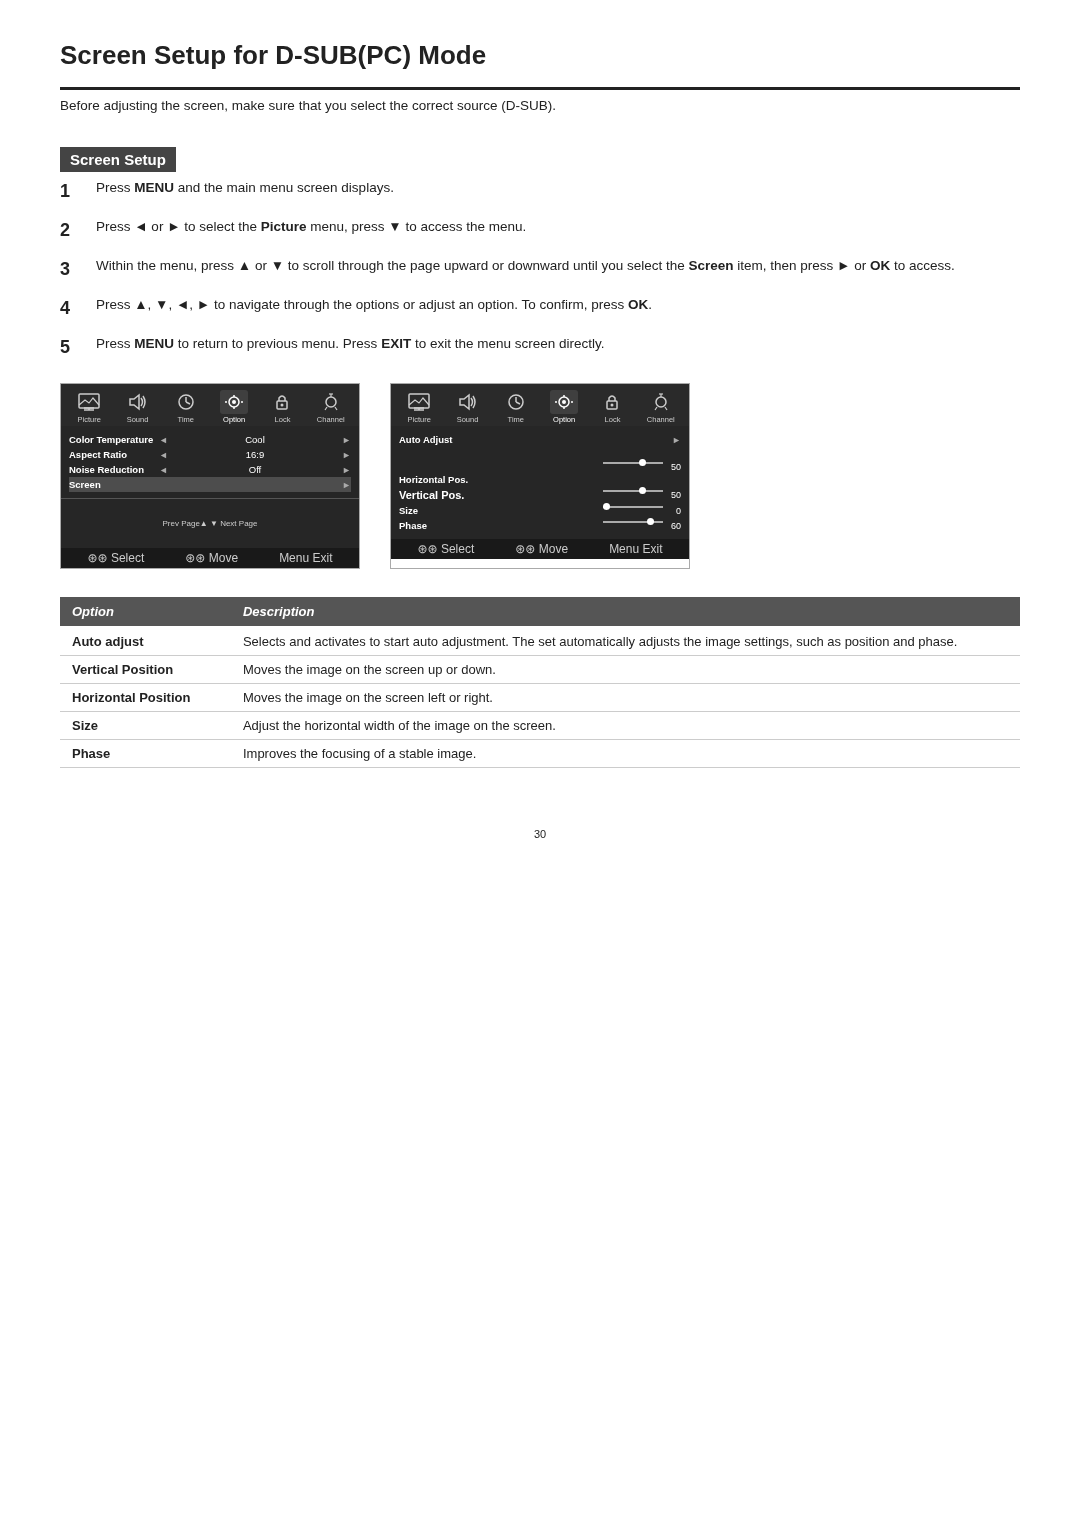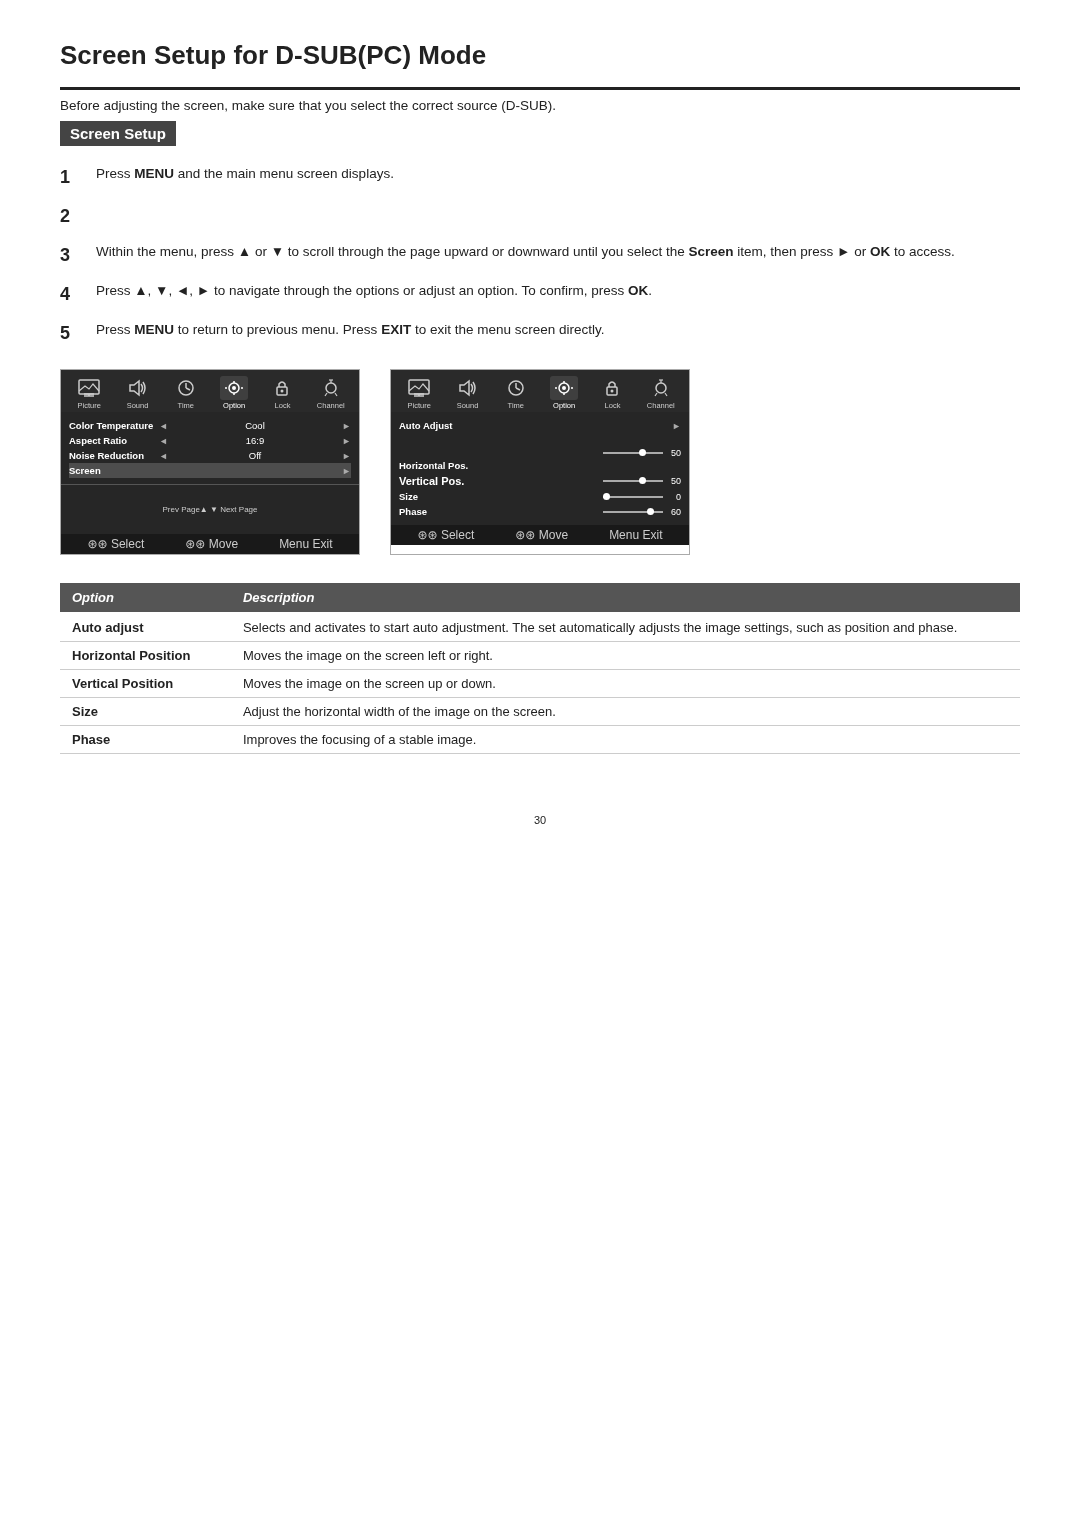"Before adjusting the screen, make" .intro-text { margin-bottom: 8px -> 34px }
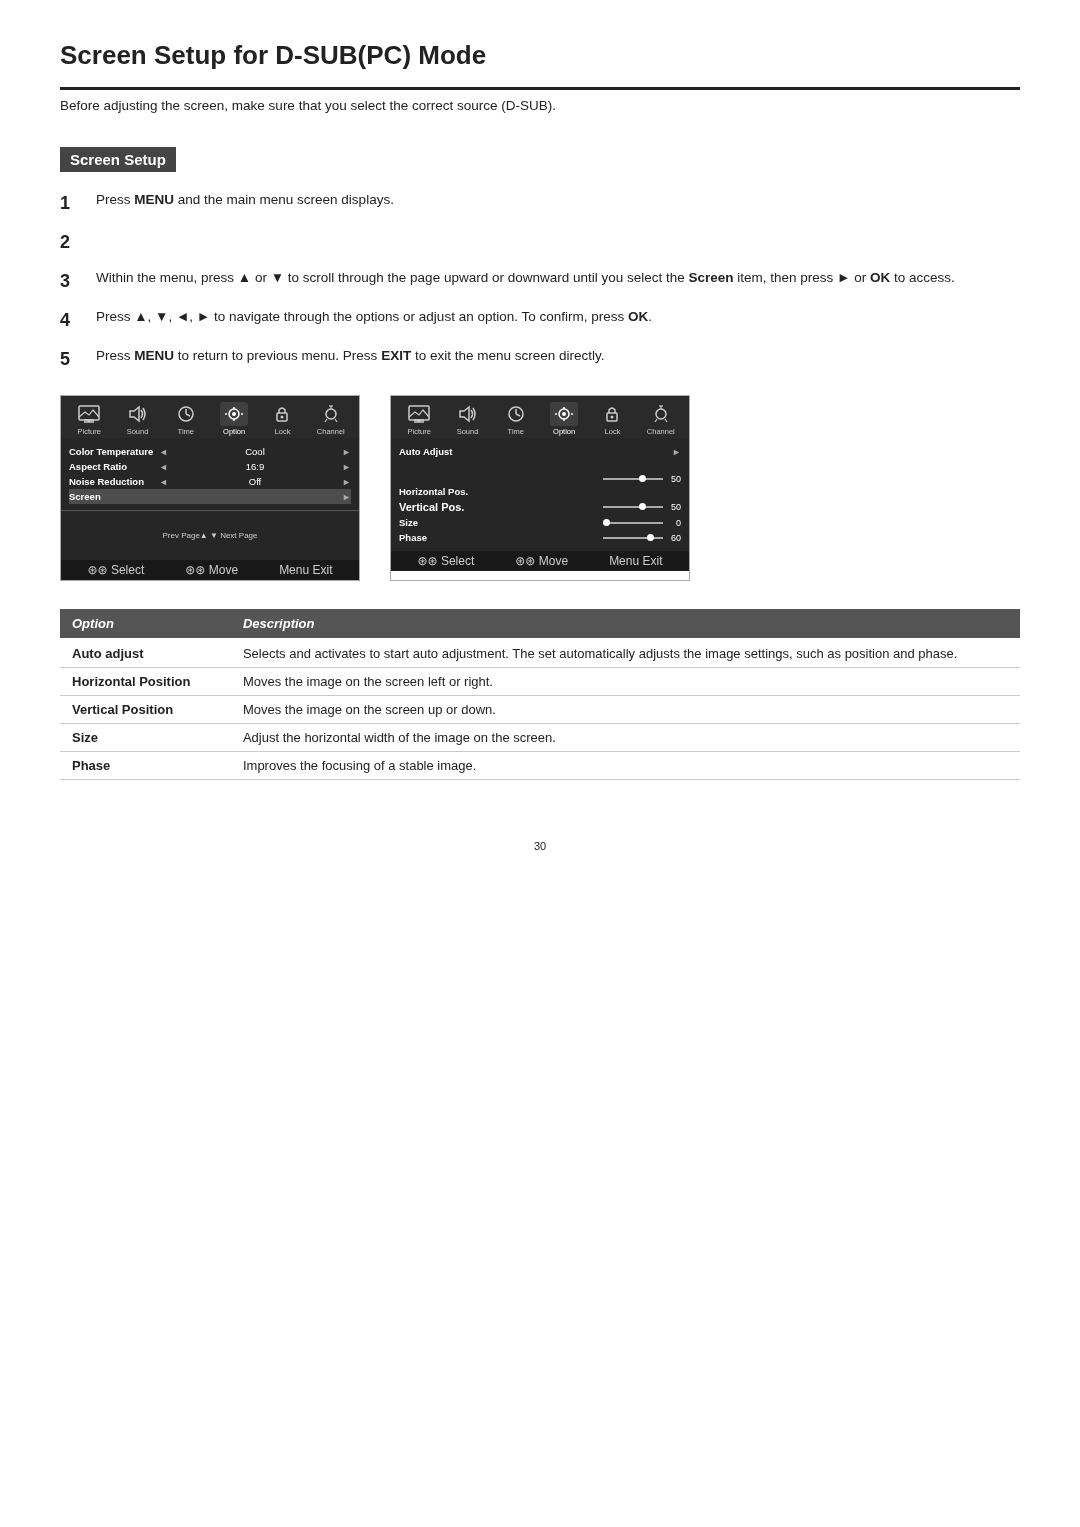"Screen Setup" .section-heading { margin-bottom: 18px -> 6px }
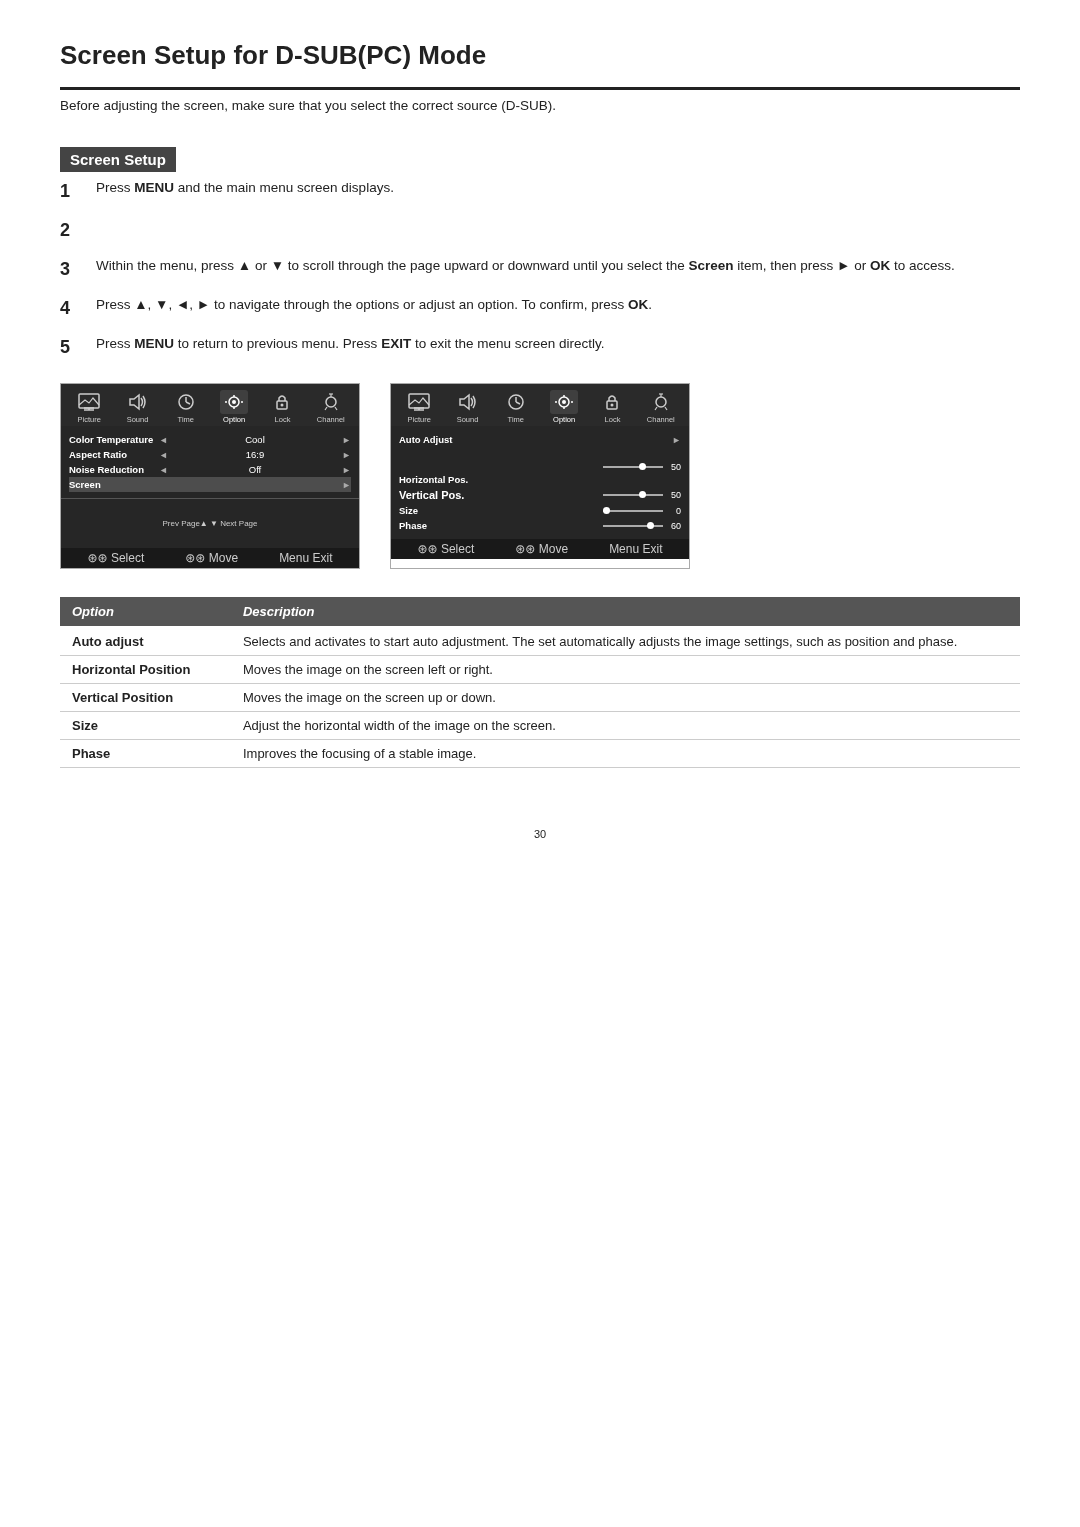"Press ◄ or ► to" span.step-text { html: none -> <span>Press ◄ or ► to select the <b>Picture</b> menu, press ▼ to access the menu.</span> }
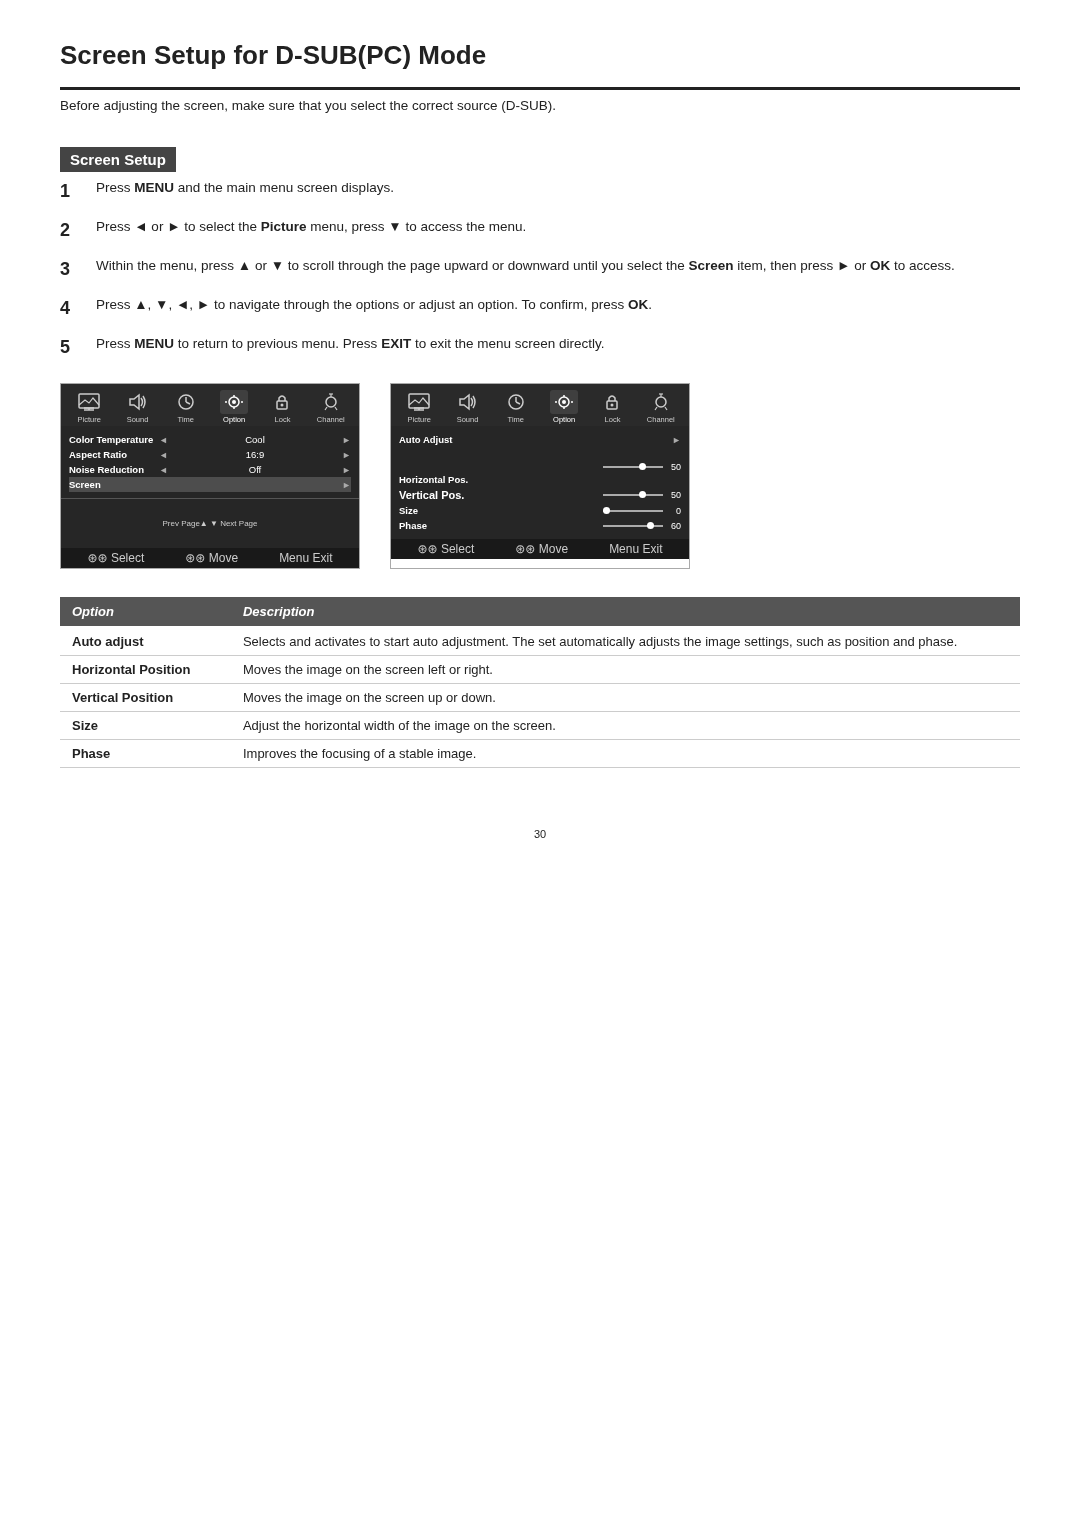"50" .tv-bar { align-items: center -> none }
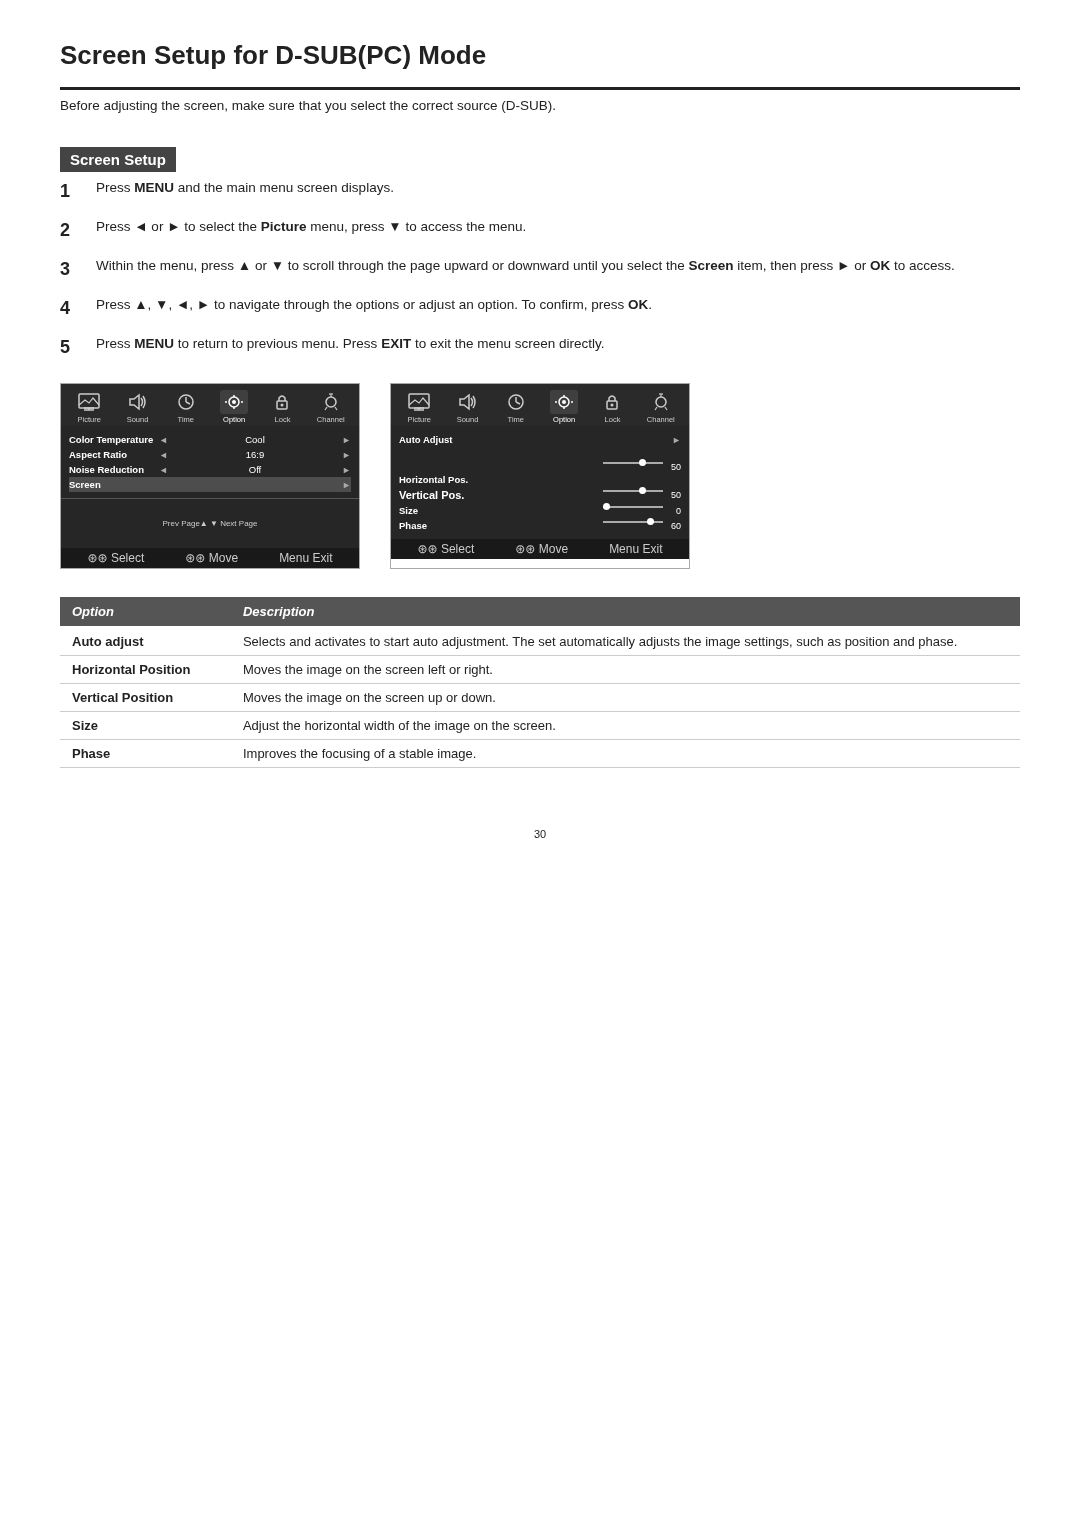"Horizontal Position" tr { order: before "Vertical Position" -> after "Vertical Position" }
